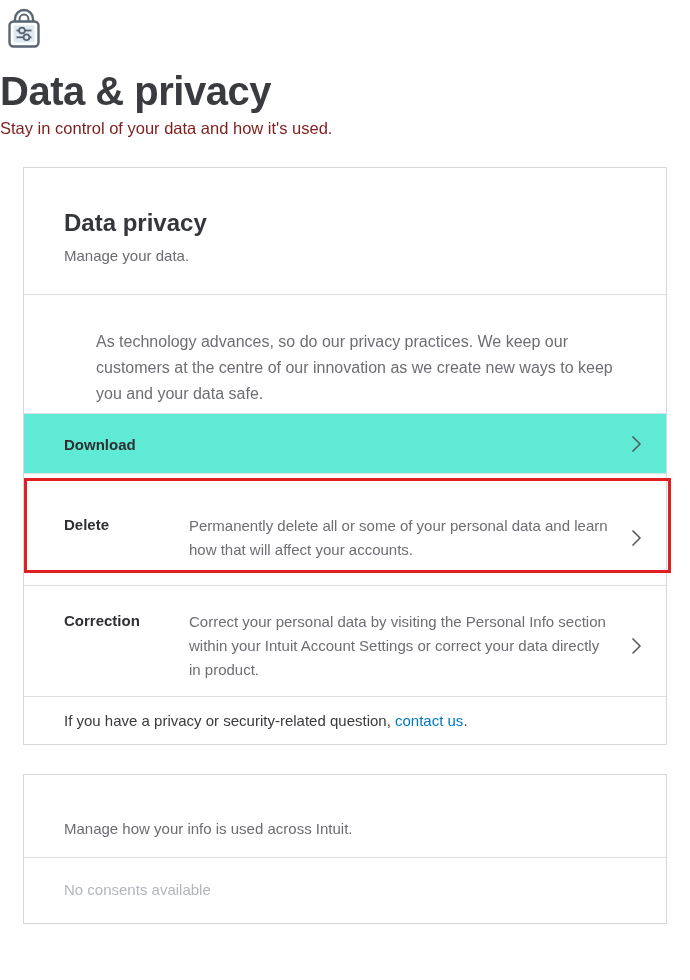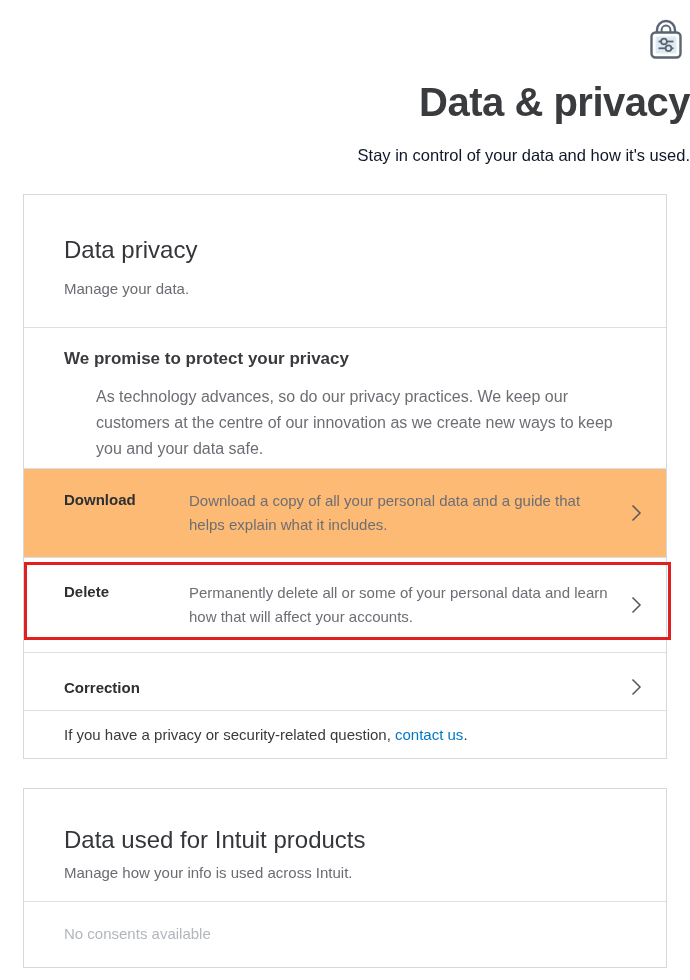"Data & privacy" .page-header { padding-top: 11px -> 0; text-align: right -> left }
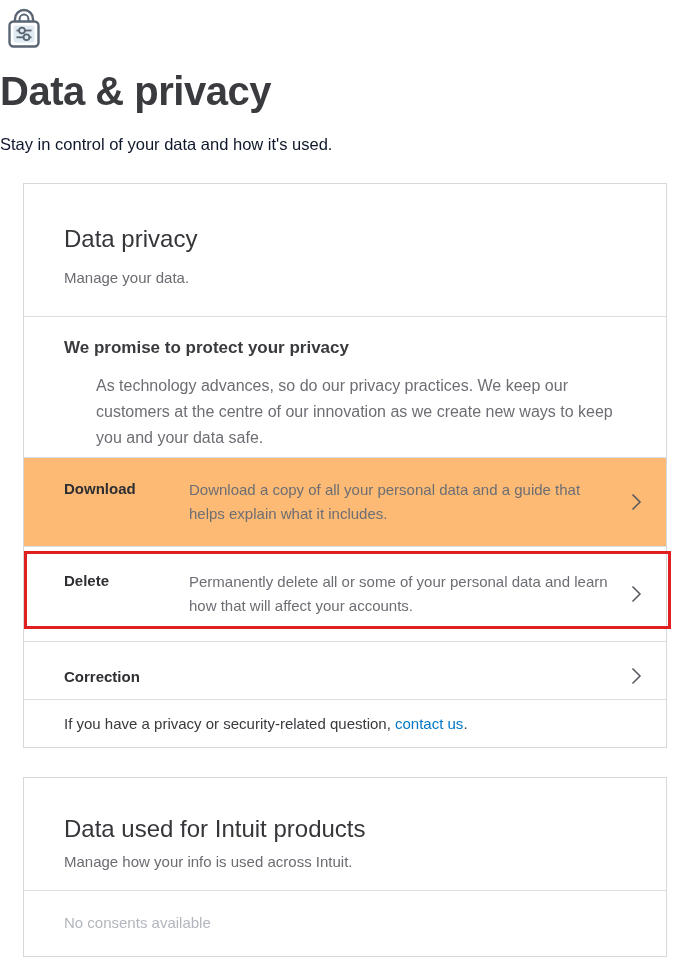"Stay in control of your" .page-subtitle { color: #0f172a -> #7f1d1d; margin-top: 19px -> 3px }
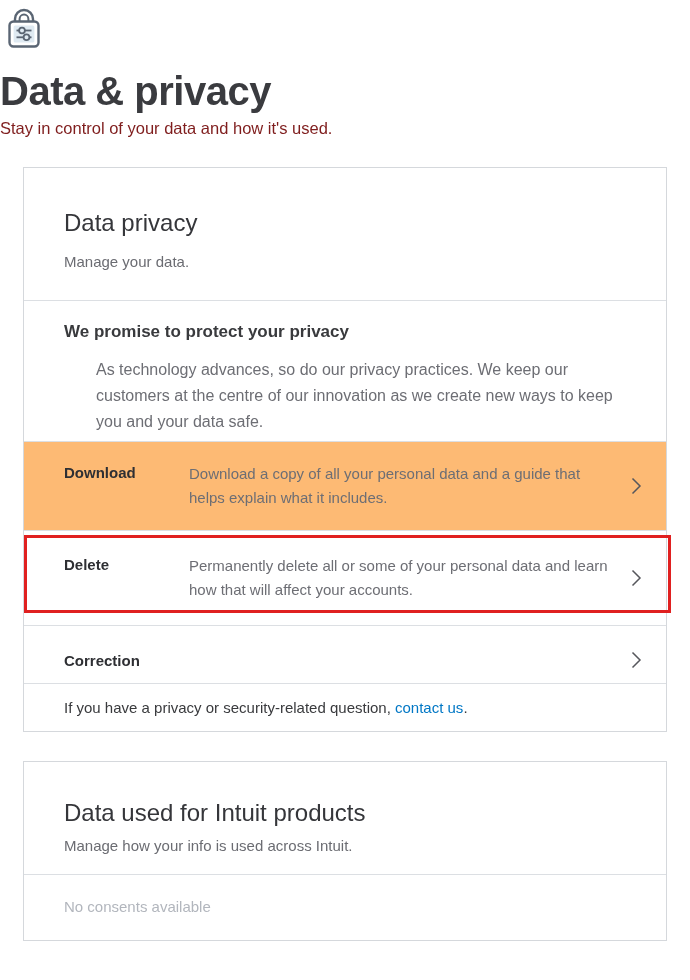"Data privacy" .card-title { font-weight: 400 -> 700 }
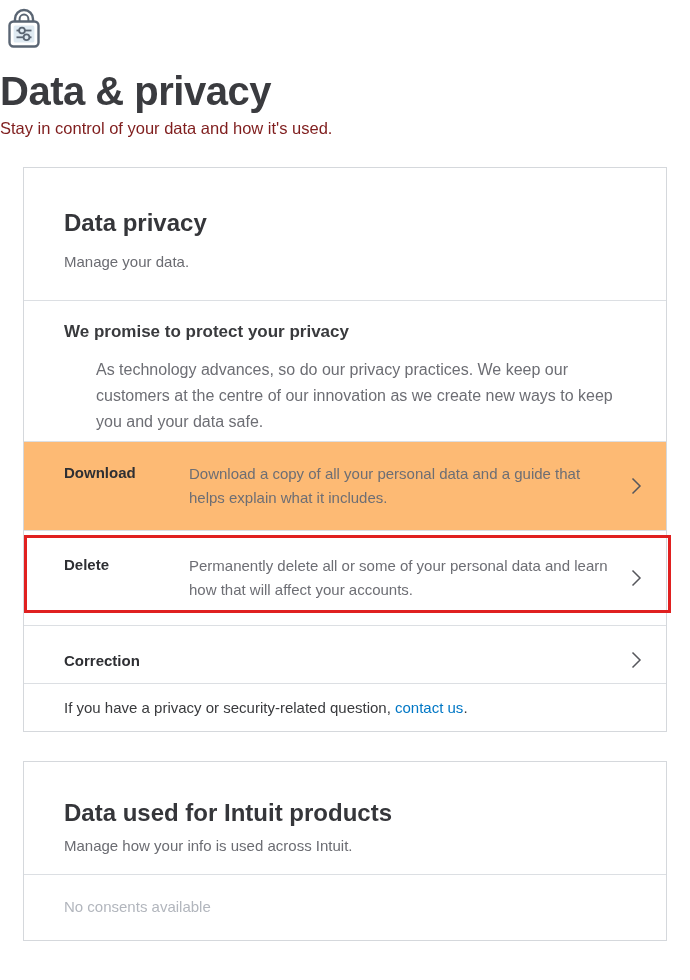"Manage your data." .card-subtitle { margin-top: 14px -> 8px }
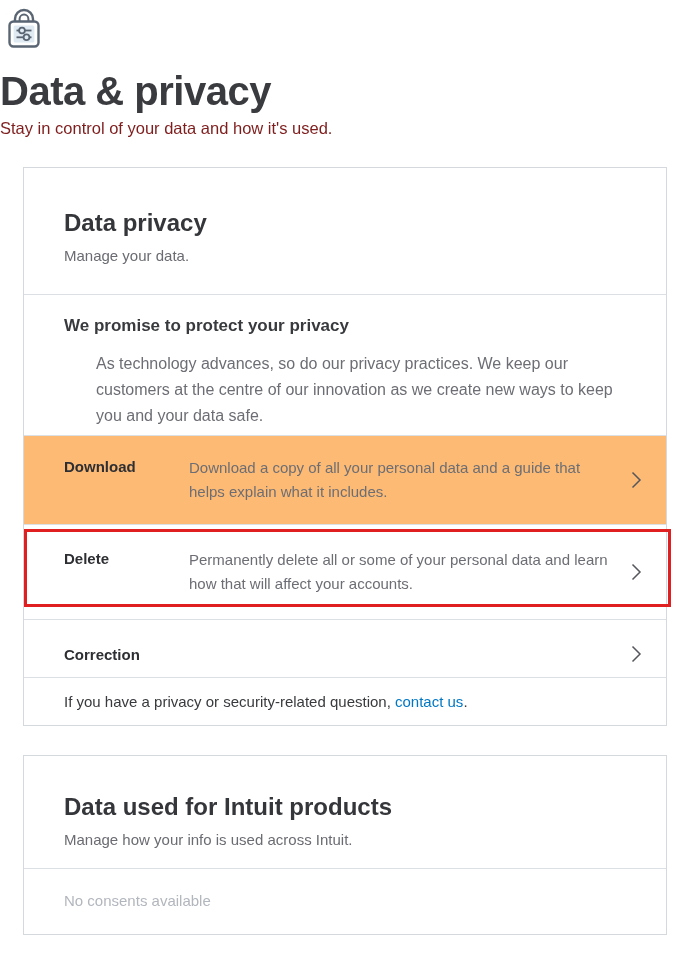"We promise to protect your" div.promise-heading { html: <div>We promise to protect your privacy</div> -> none }
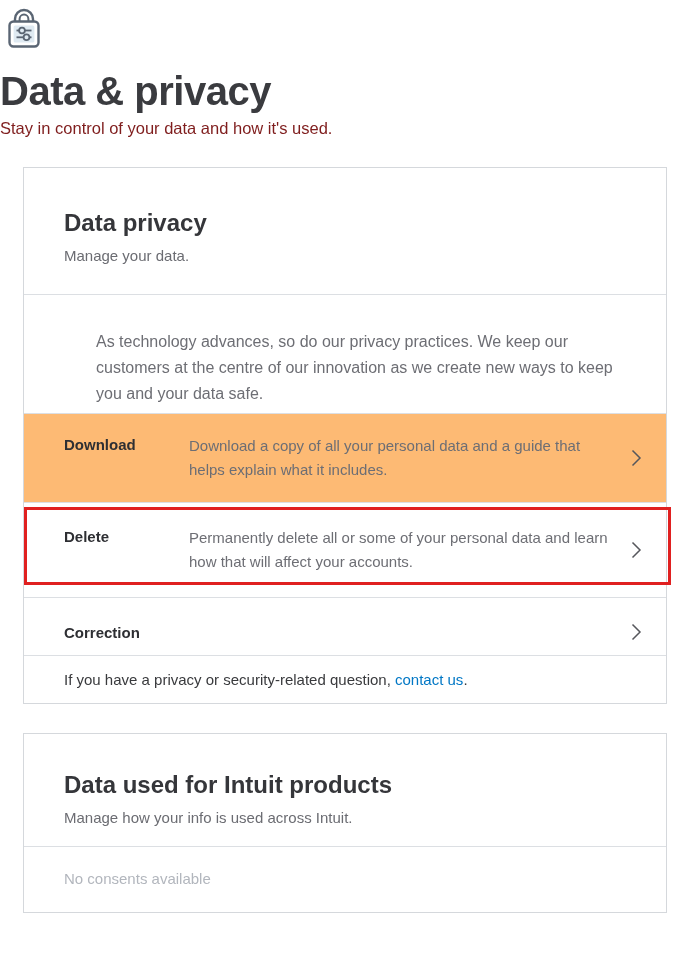"Download" .action-row.highlighted { background: #fdba74 -> #5eead4; gap: none -> 9px }
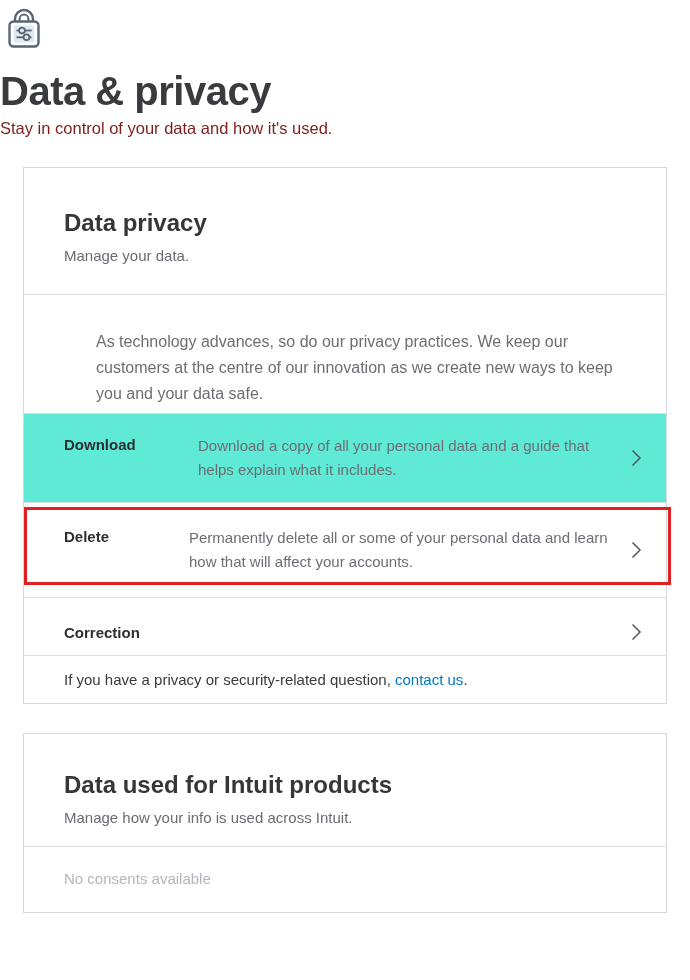"Download a copy of all" div.row-desc { html: <div>Download a copy of all your personal data and a guide that helps explain what it includes.</div> -> none }
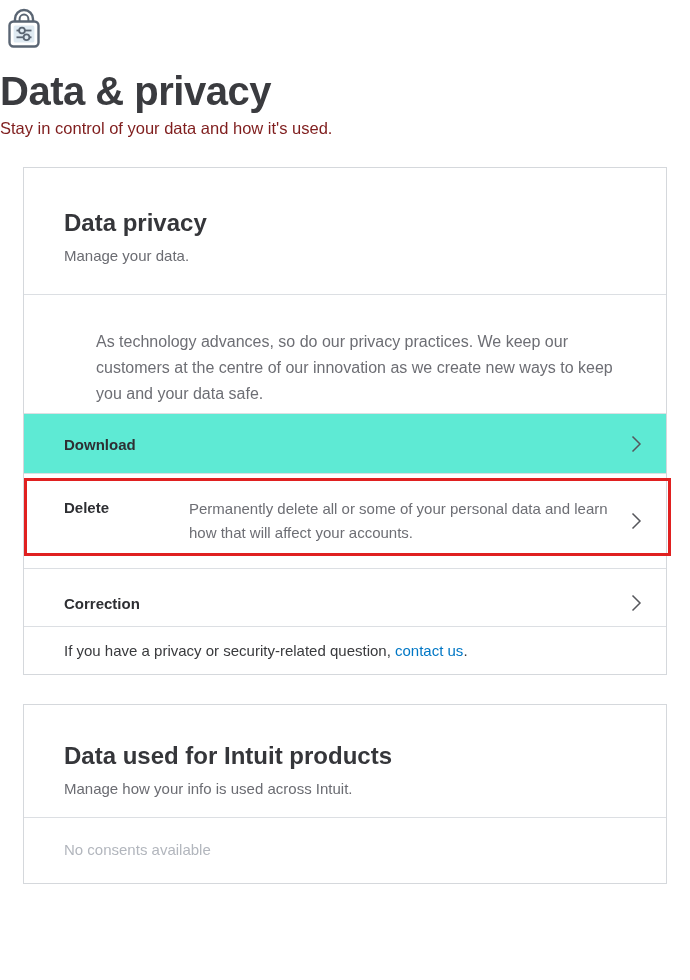"Delete" .action-row.row-delete { padding-top: 23px -> 40px }
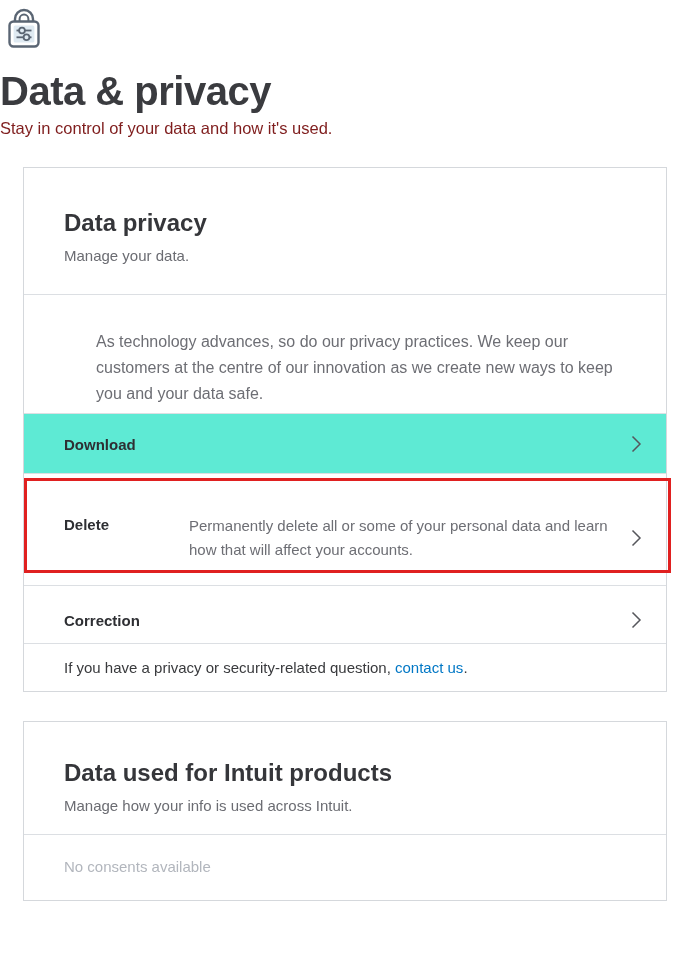"Correct your personal data by" div.row-desc { html: none -> <div>Correct your personal data by visiting the Personal Info section within your Intuit Account Settings or correct your data directly in product.</div> }
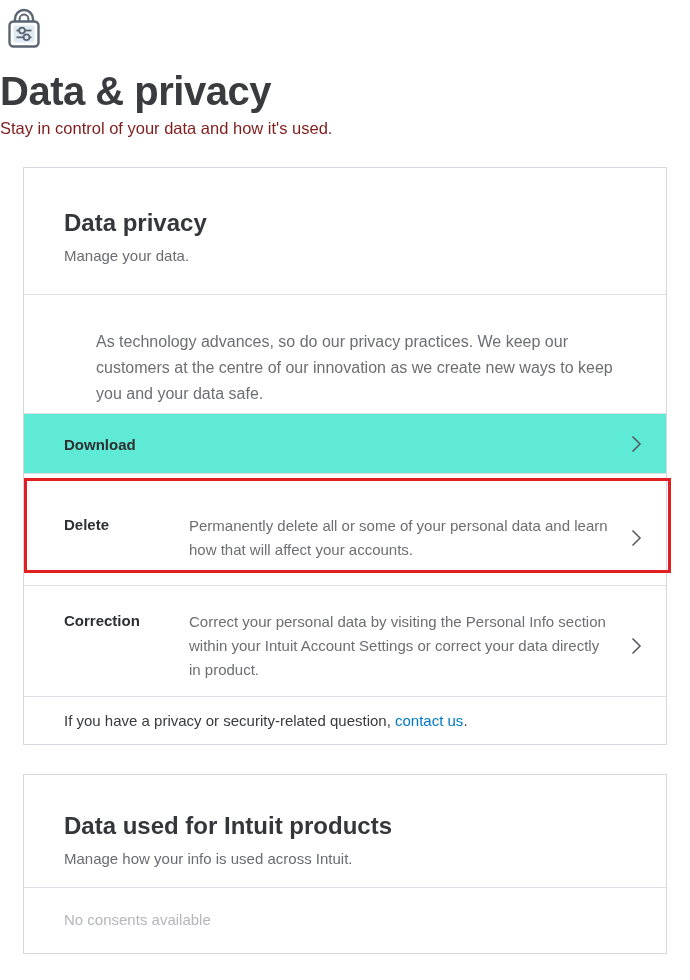"Data used for Intuit products" div.card-title { html: <div>Data used for Intuit products</div> -> none }
